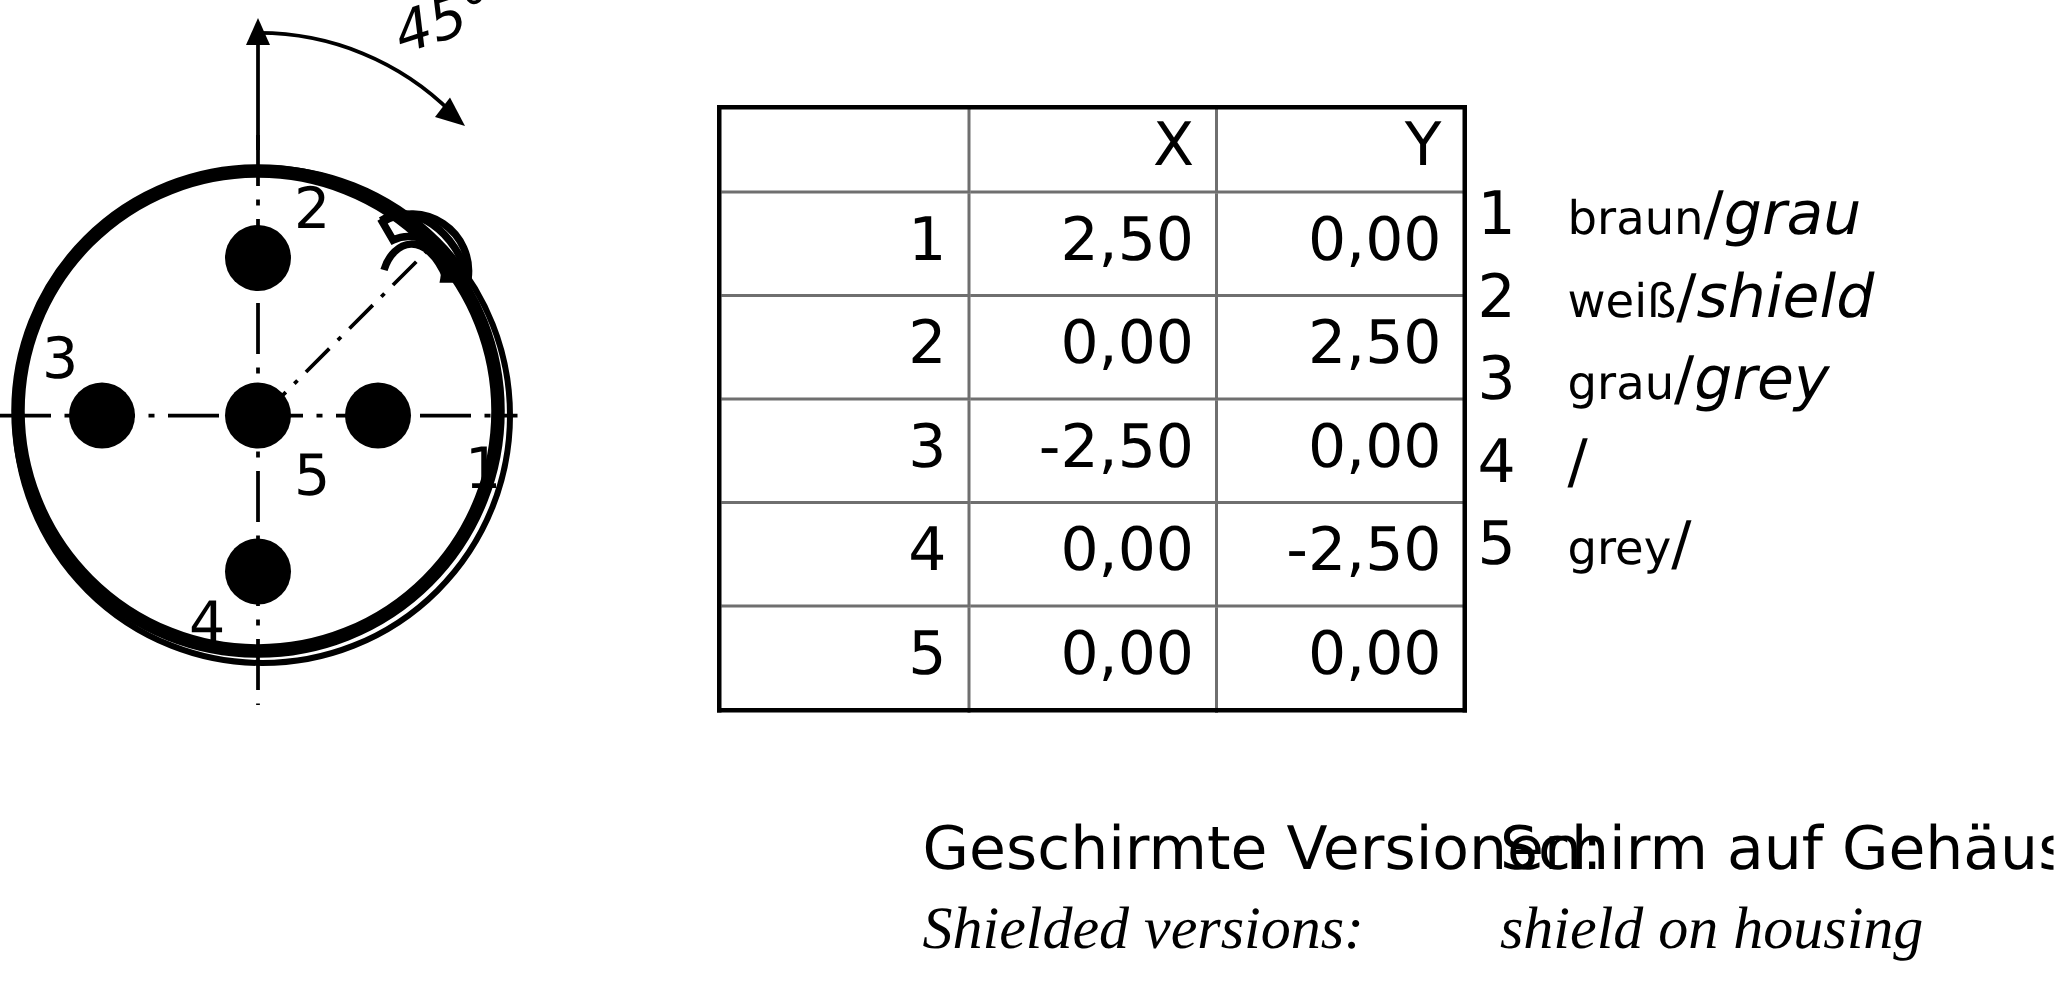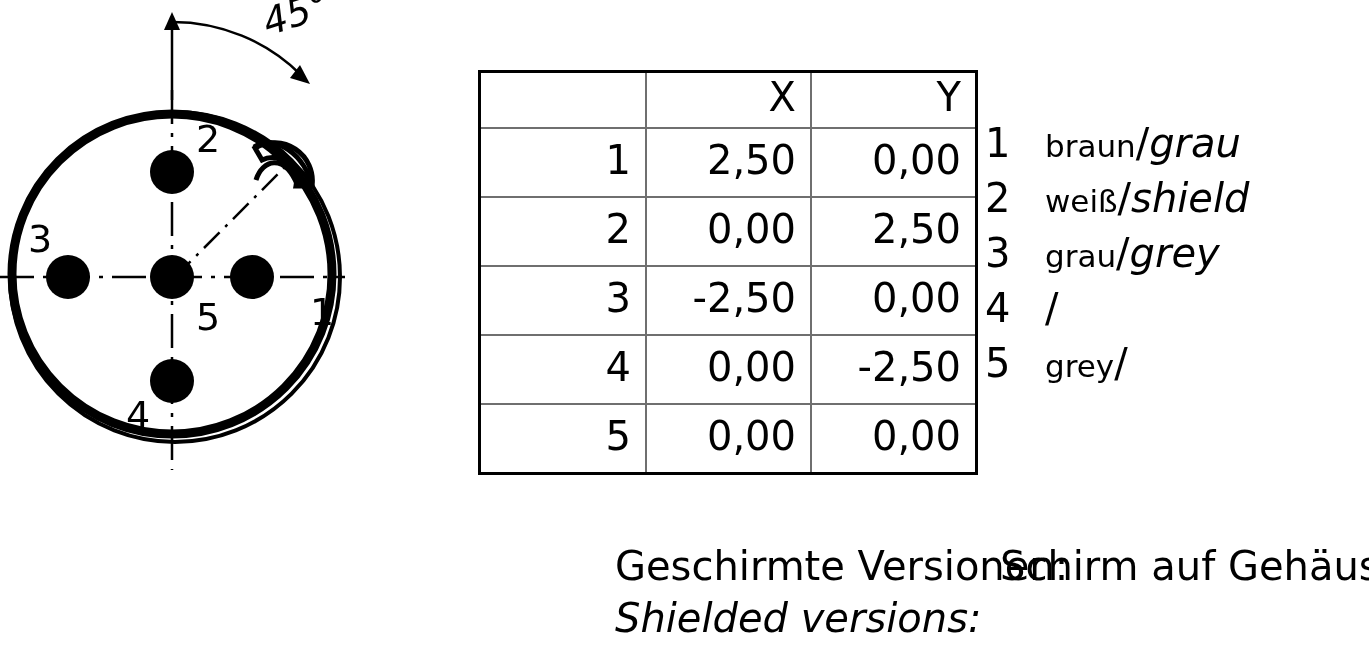"Shielded versions:" .note-row.en .note-label, .note-row.en .note-value { font-family: none -> Liberation Serif, serif }
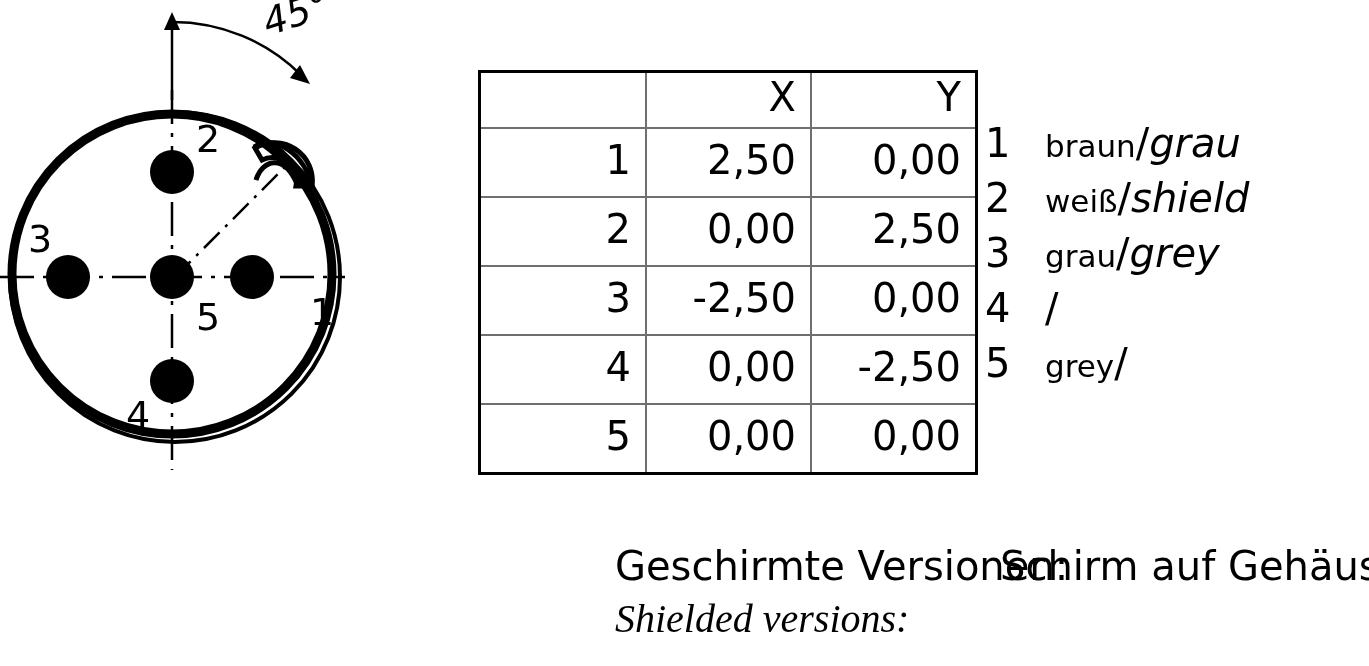"shield on housing" span.note-value { html: none -> <span>shield on housing</span> }
